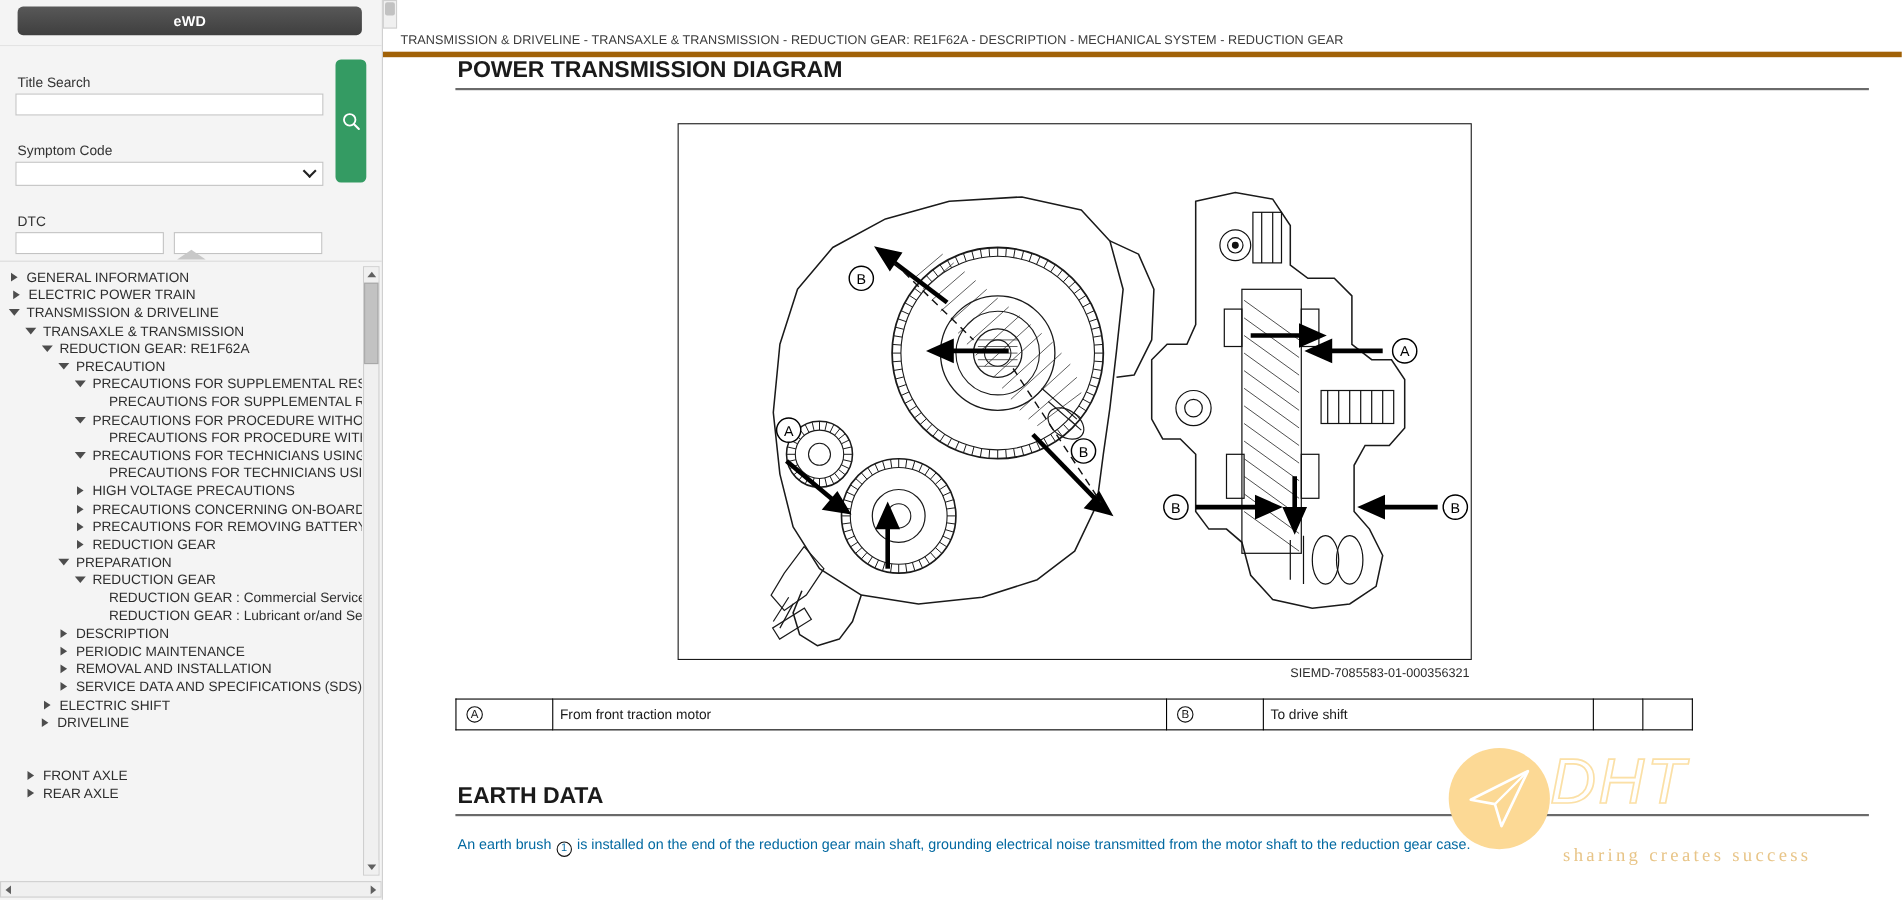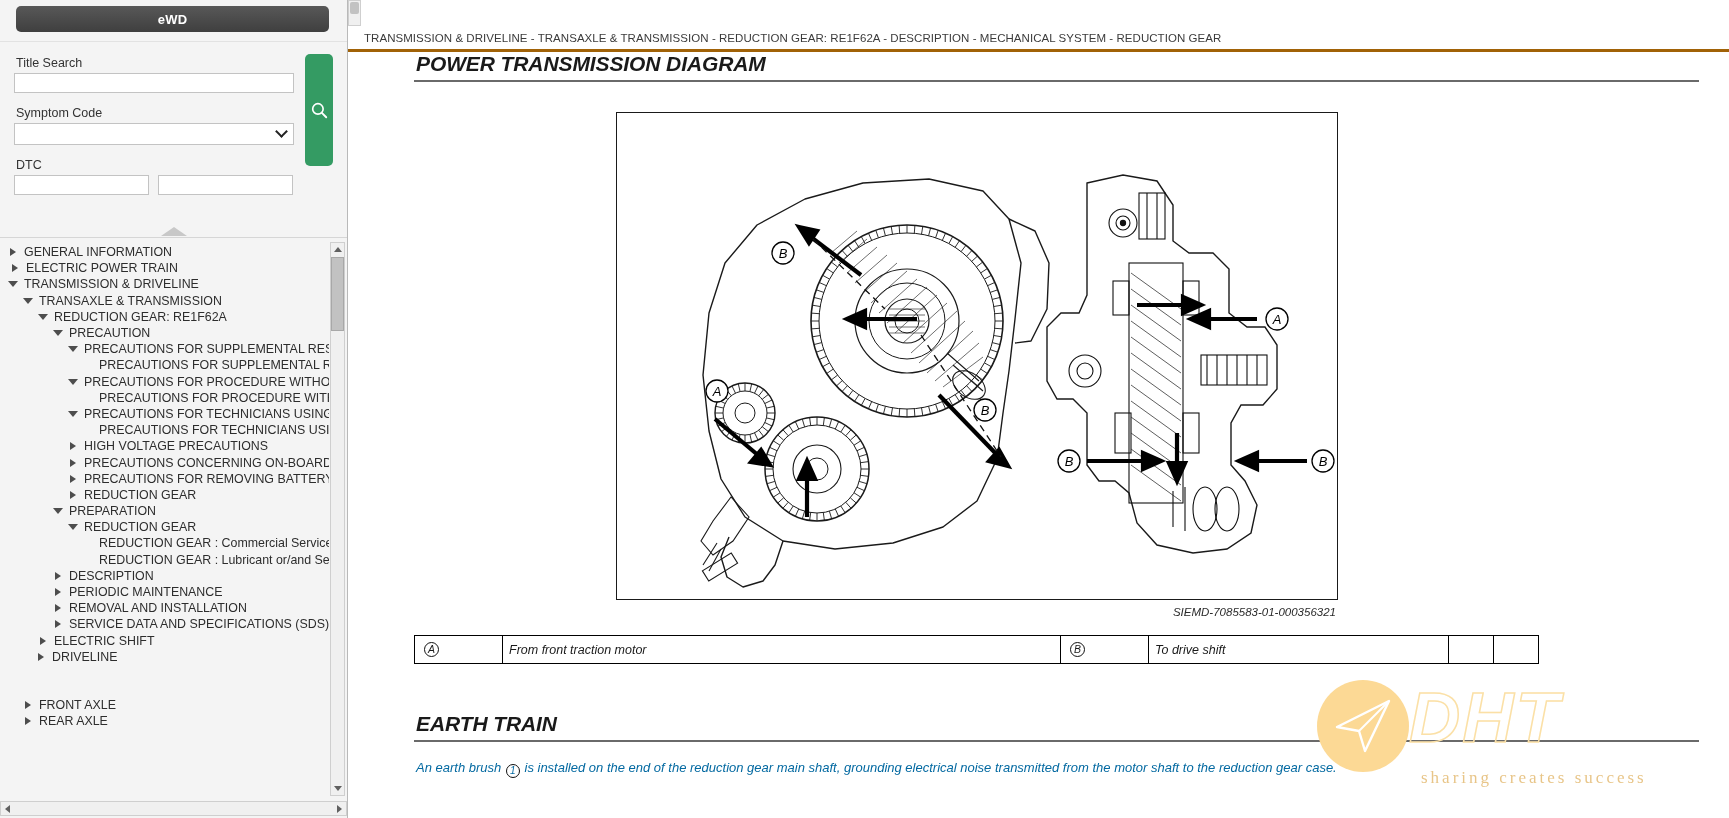"TRANSMISSION & DRIVELINE - TRANSAXLE" #breadcrumb-bar { border-bottom: 3px solid #a16207 -> 5px solid #a16207 }
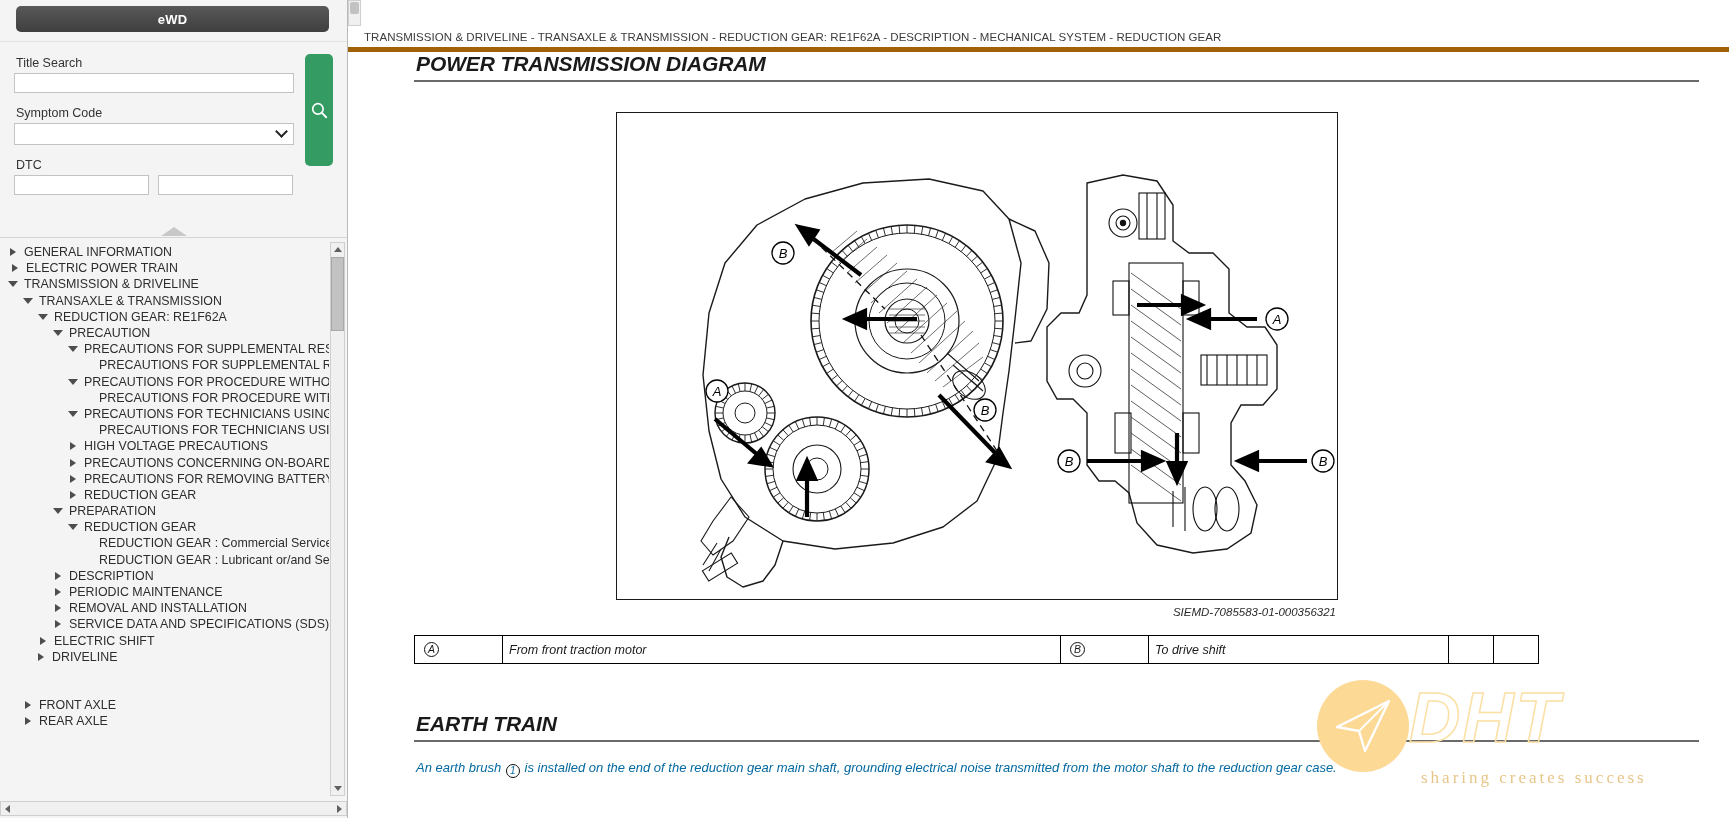"Title Search" .fld-label { margin: 4px 0 3px 2px -> 16px 0 3px 2px }
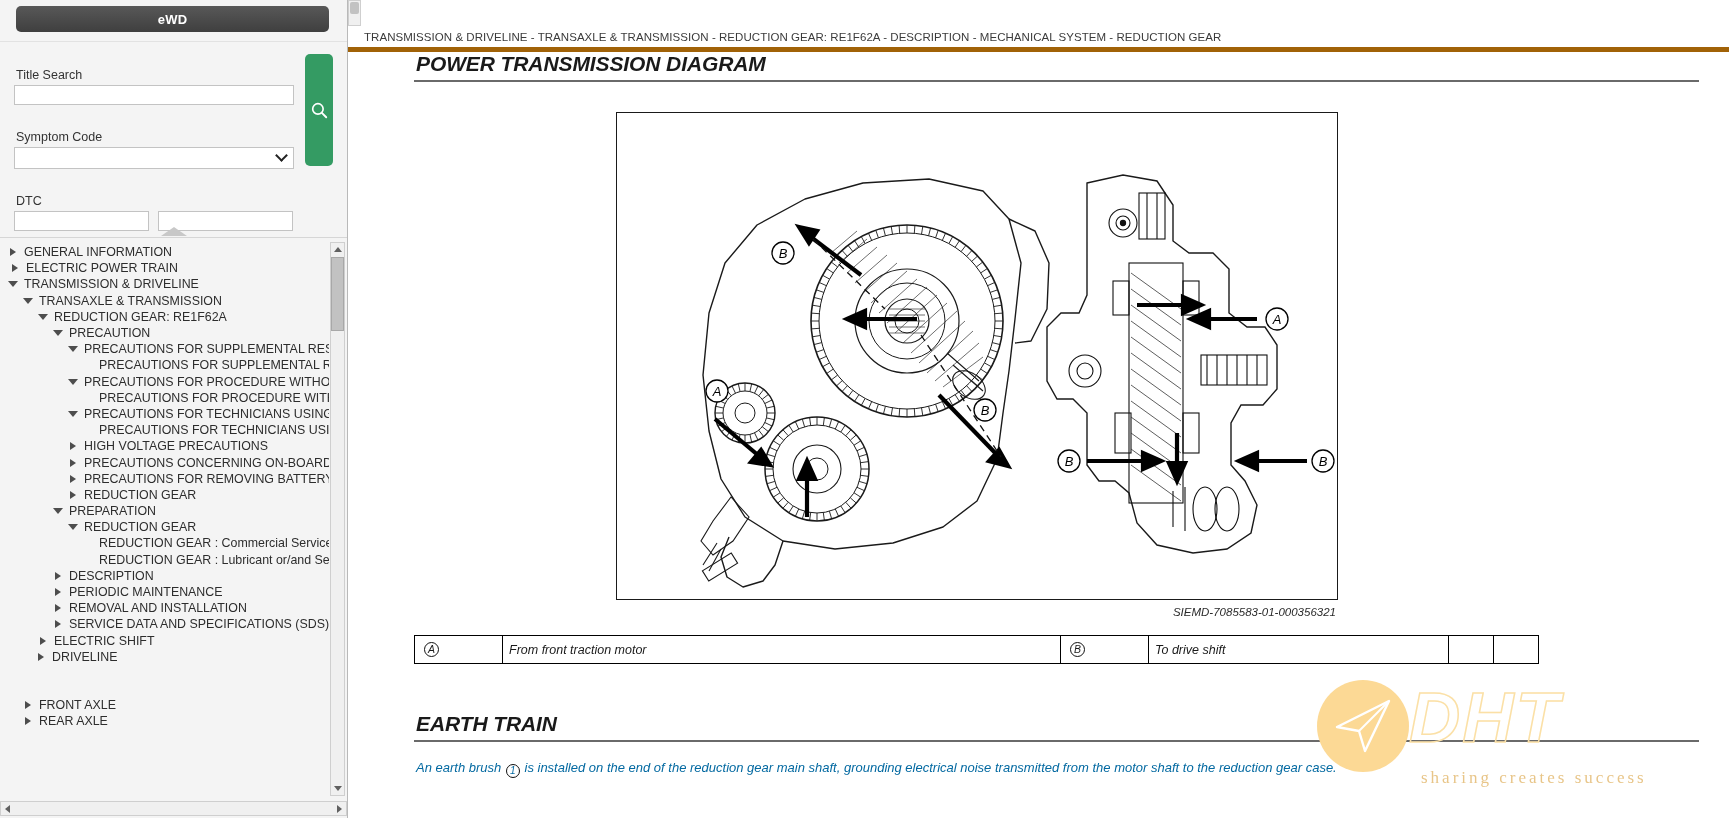"POWER TRANSMISSION DIAGRAM" #doc-scroll { font-style: italic -> none }
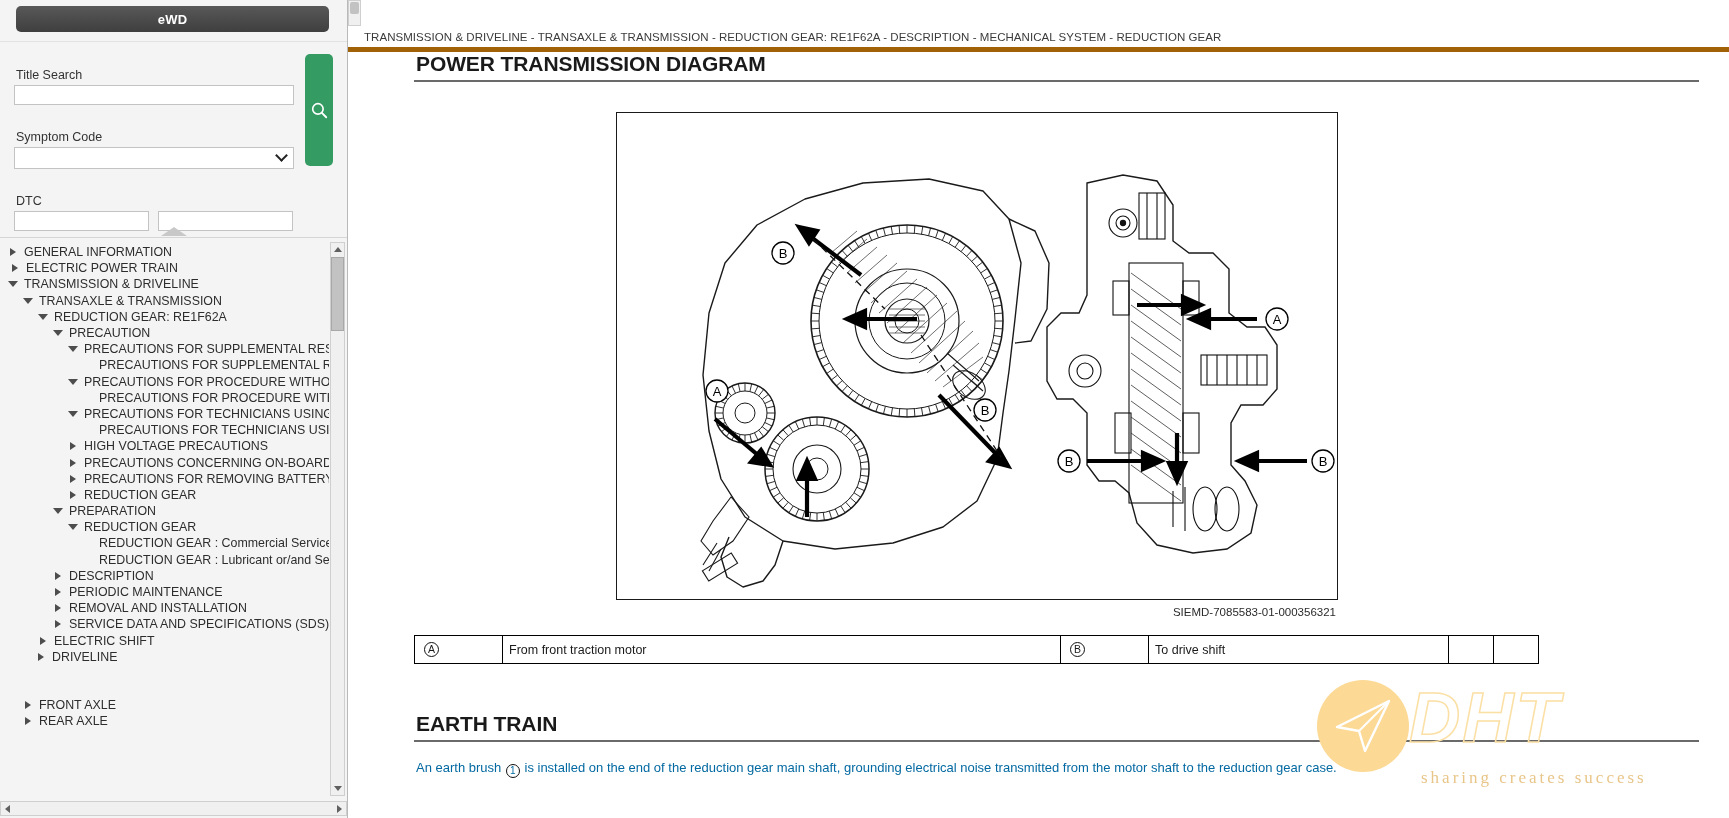"EARTH TRAIN" h2 { text: TRAIN -> DATA }
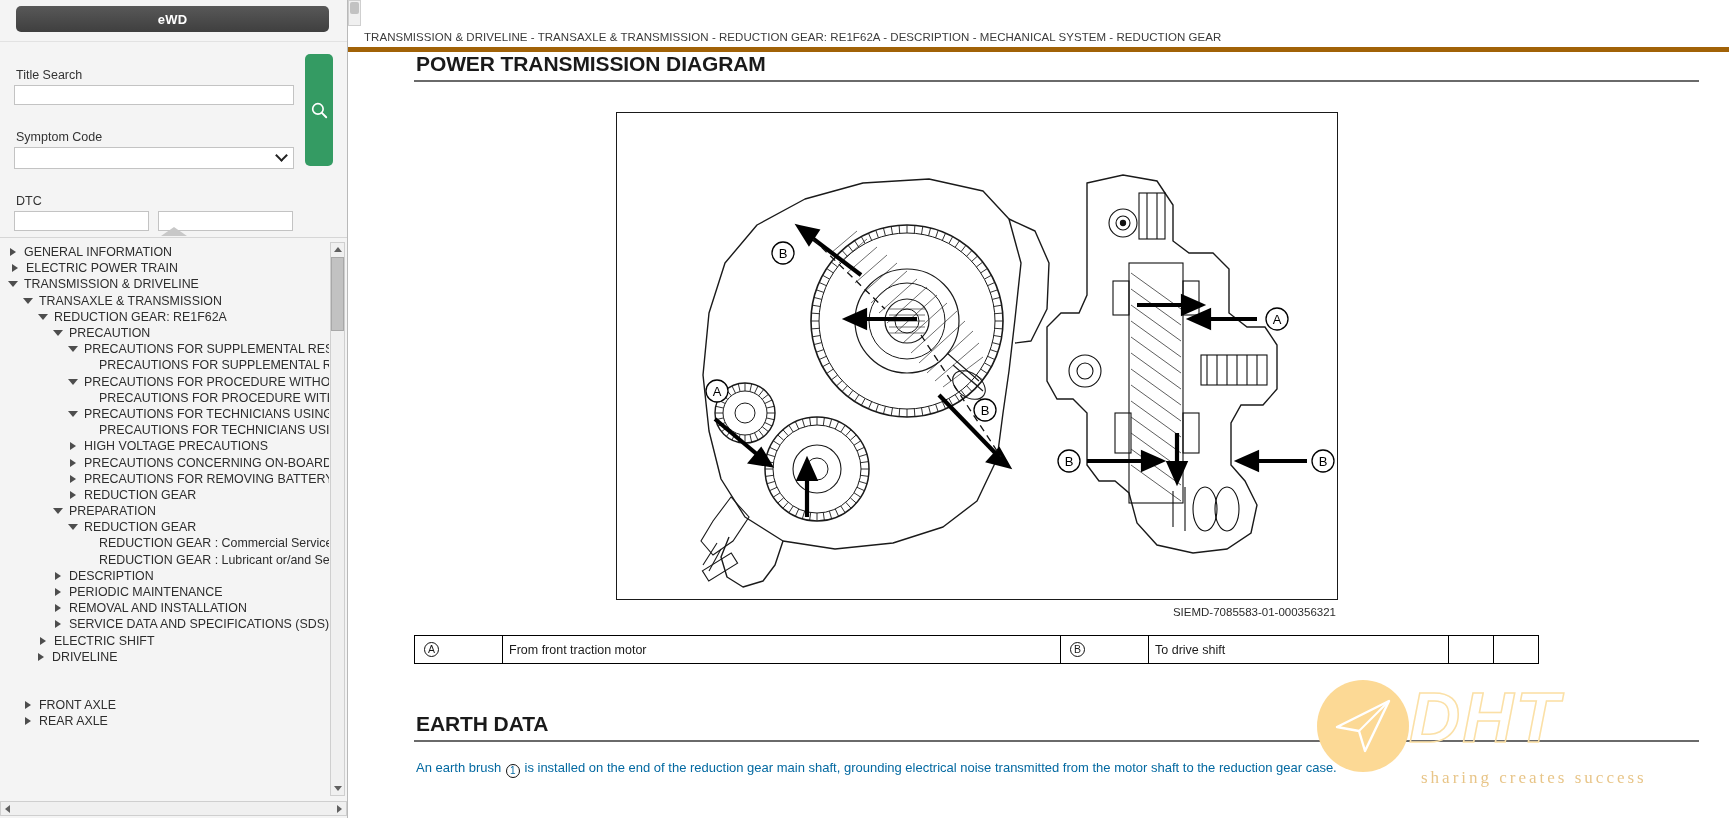"DHT" #wm-text { font-size: 71px -> 58px; font-weight: bold -> normal }
